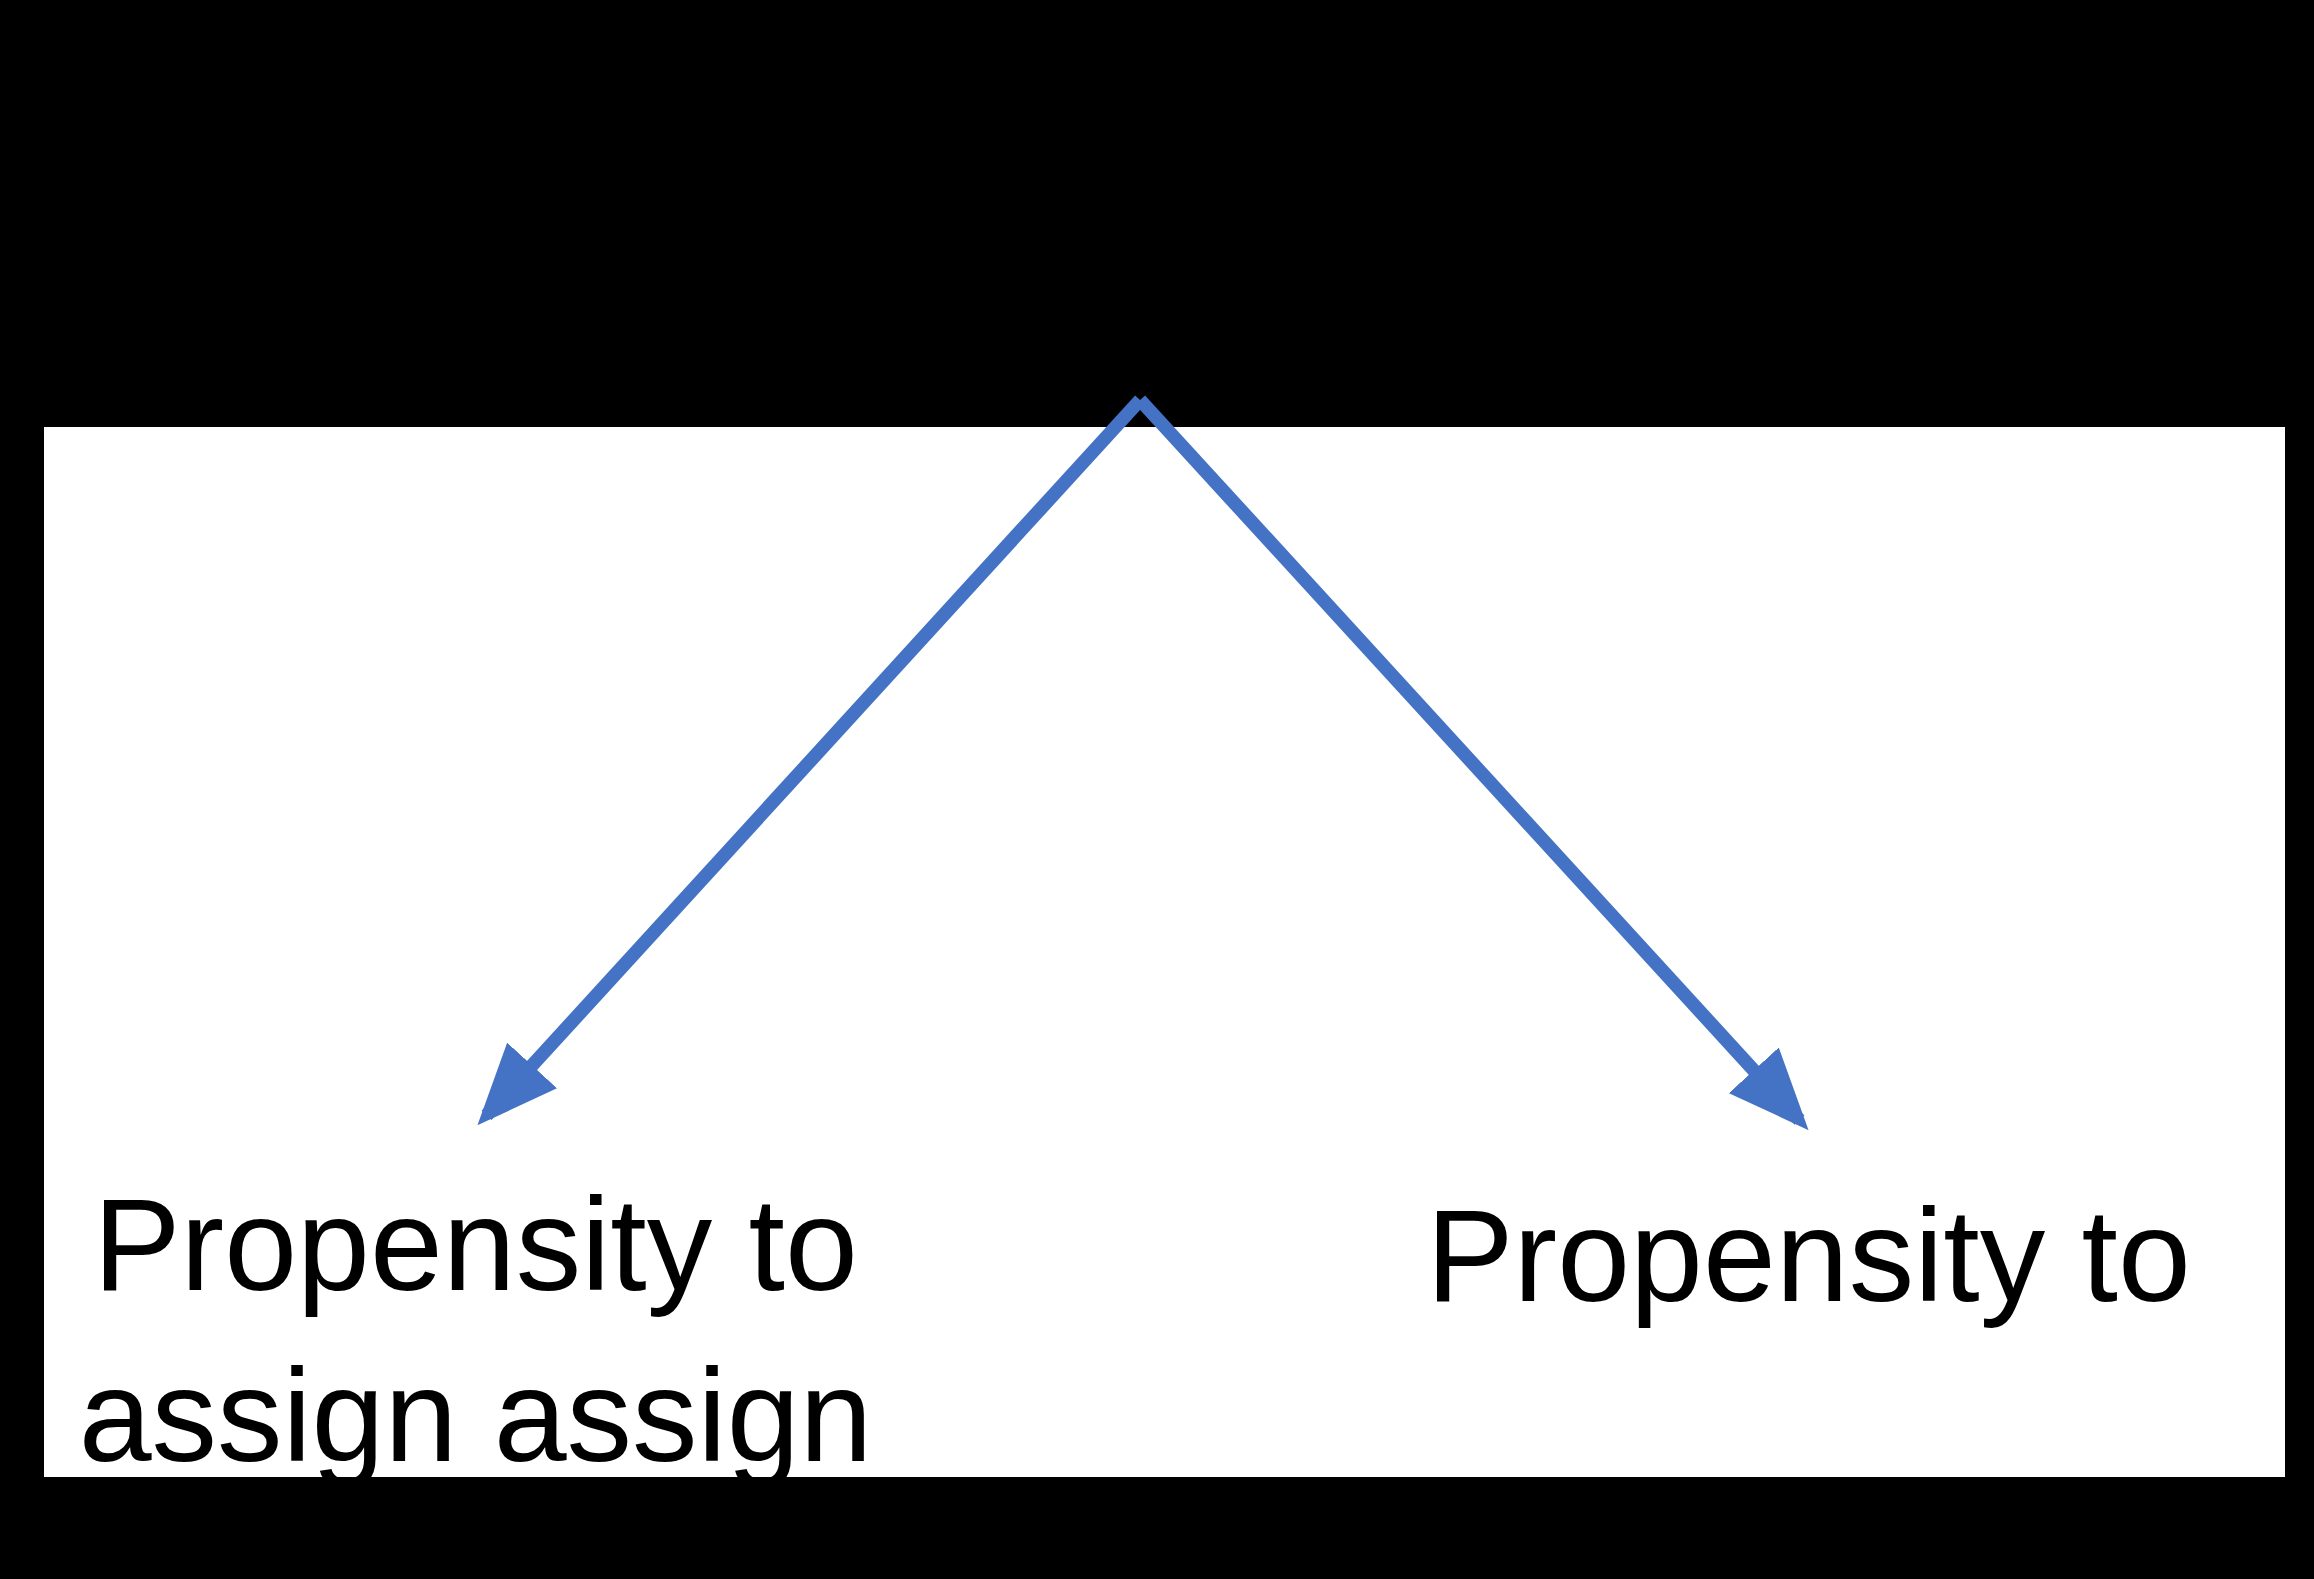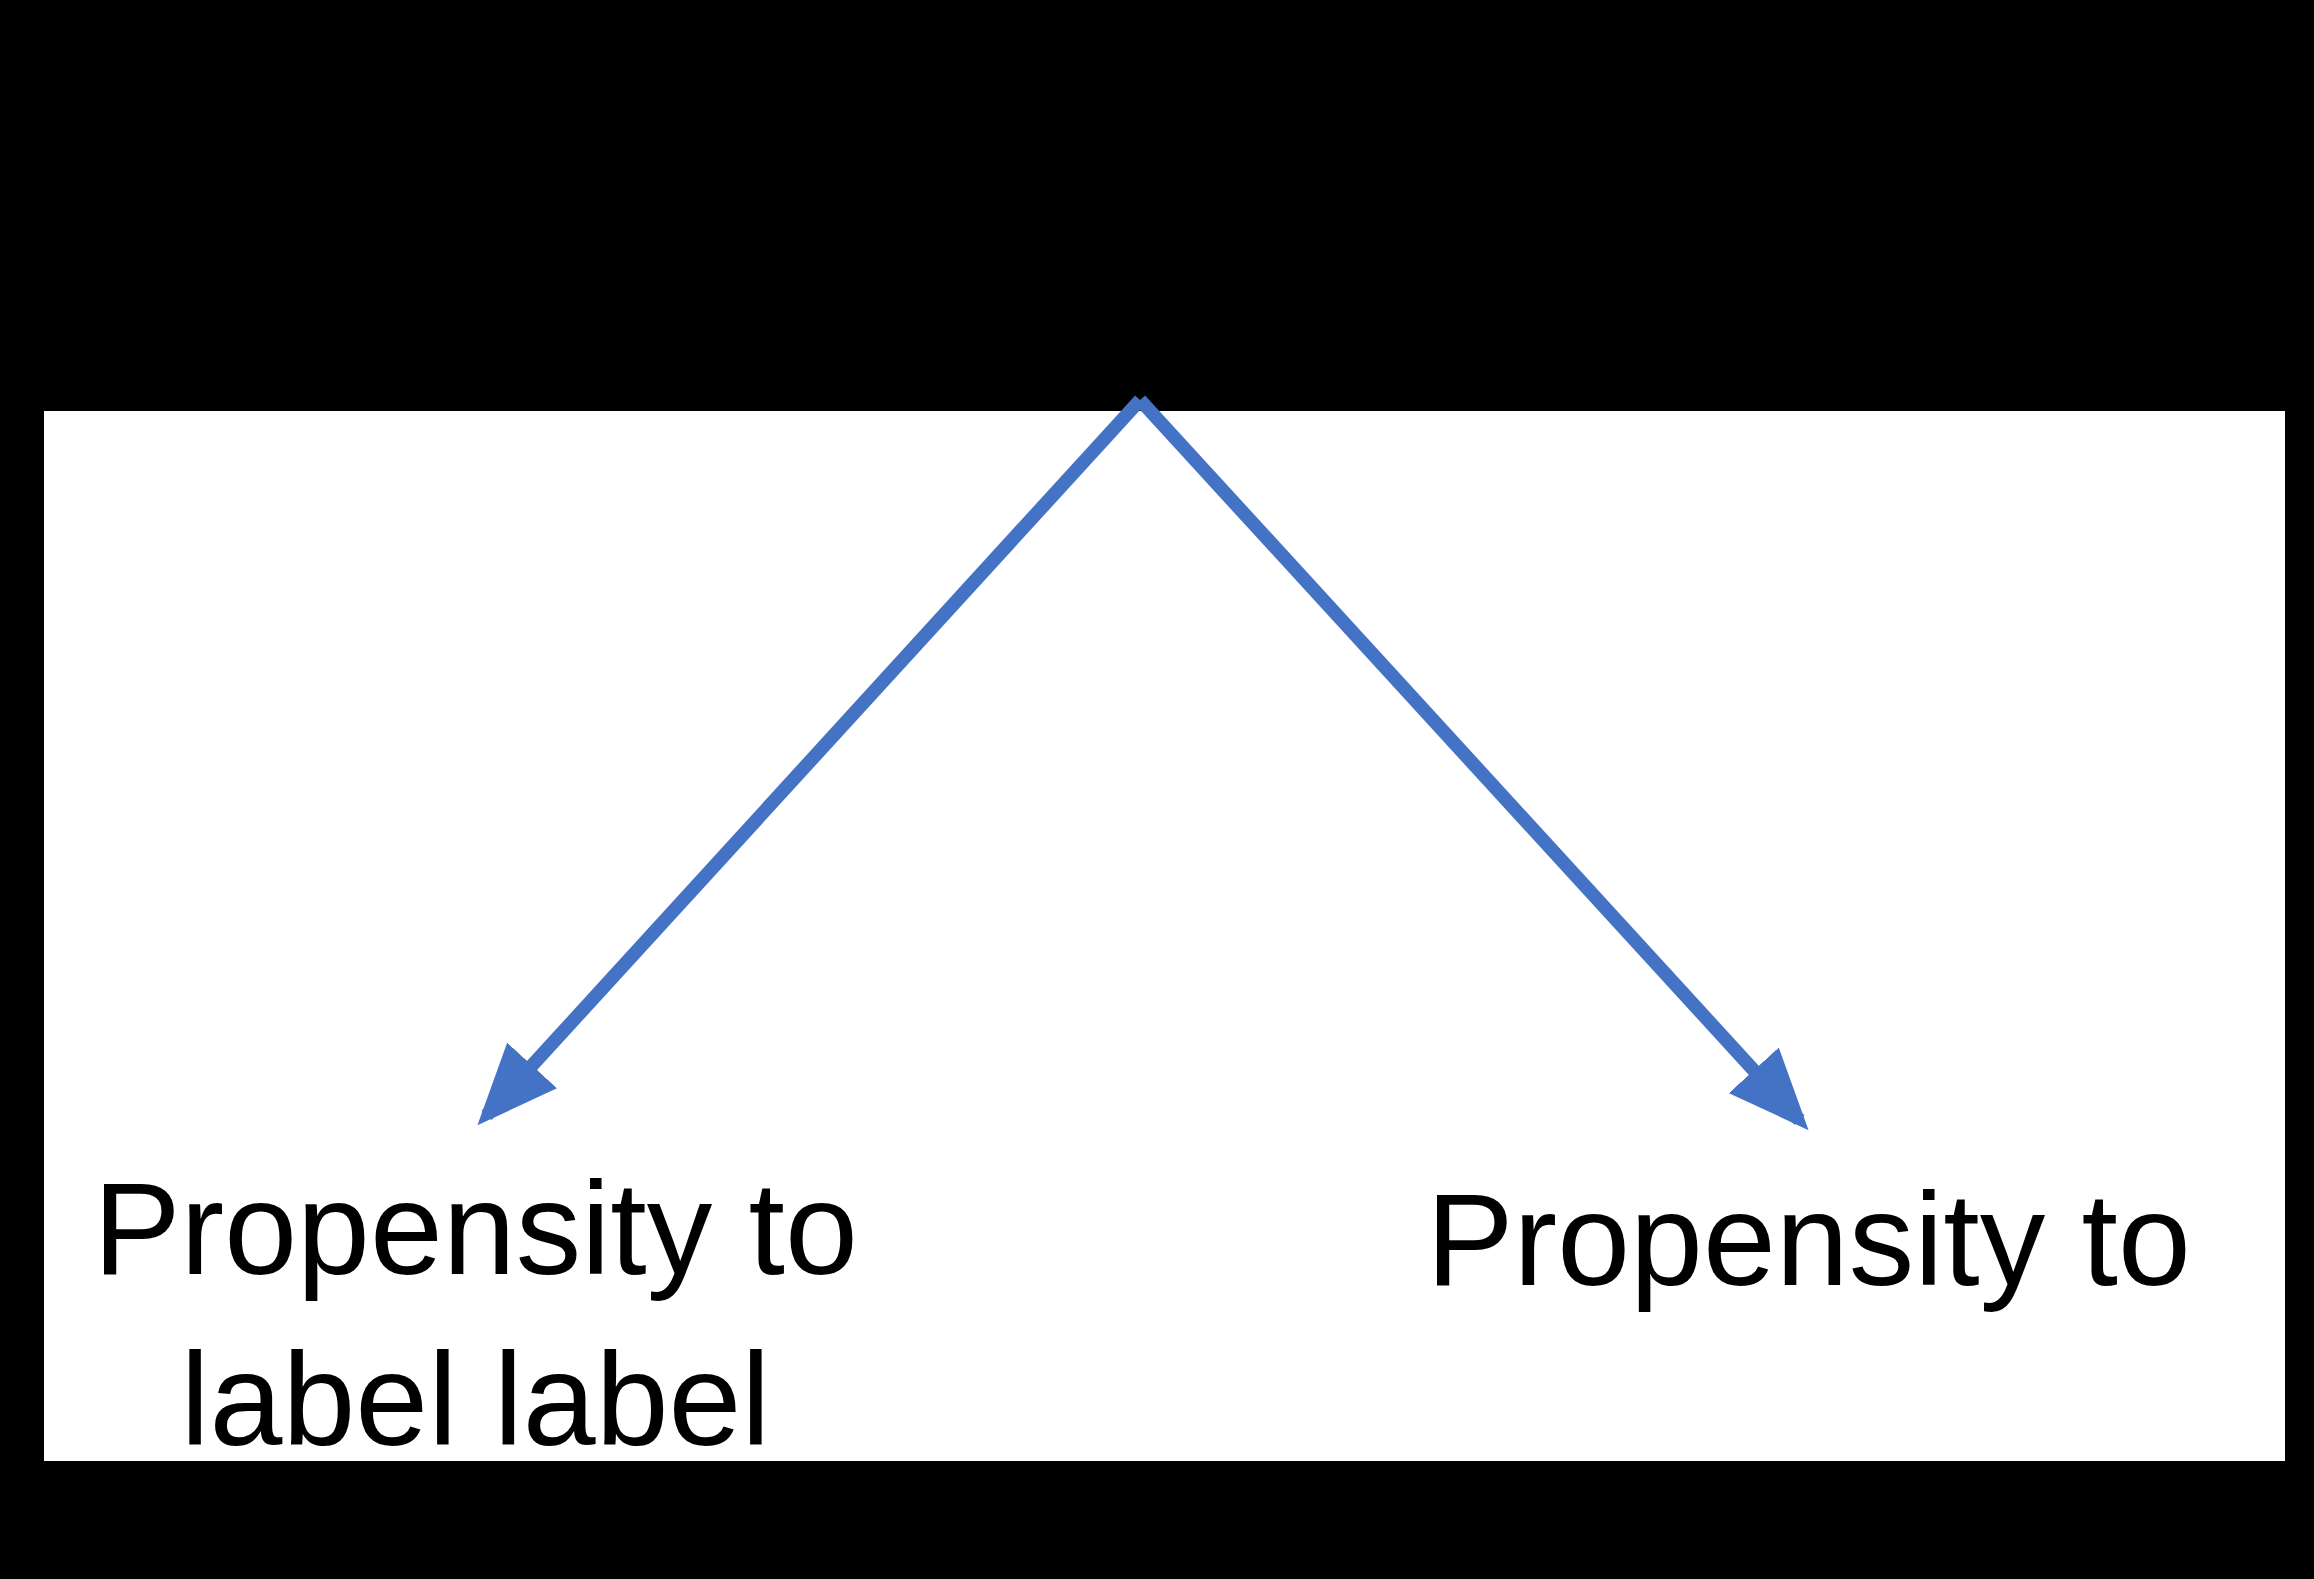"Propensity to" .canvas { top: 411px -> 427px }
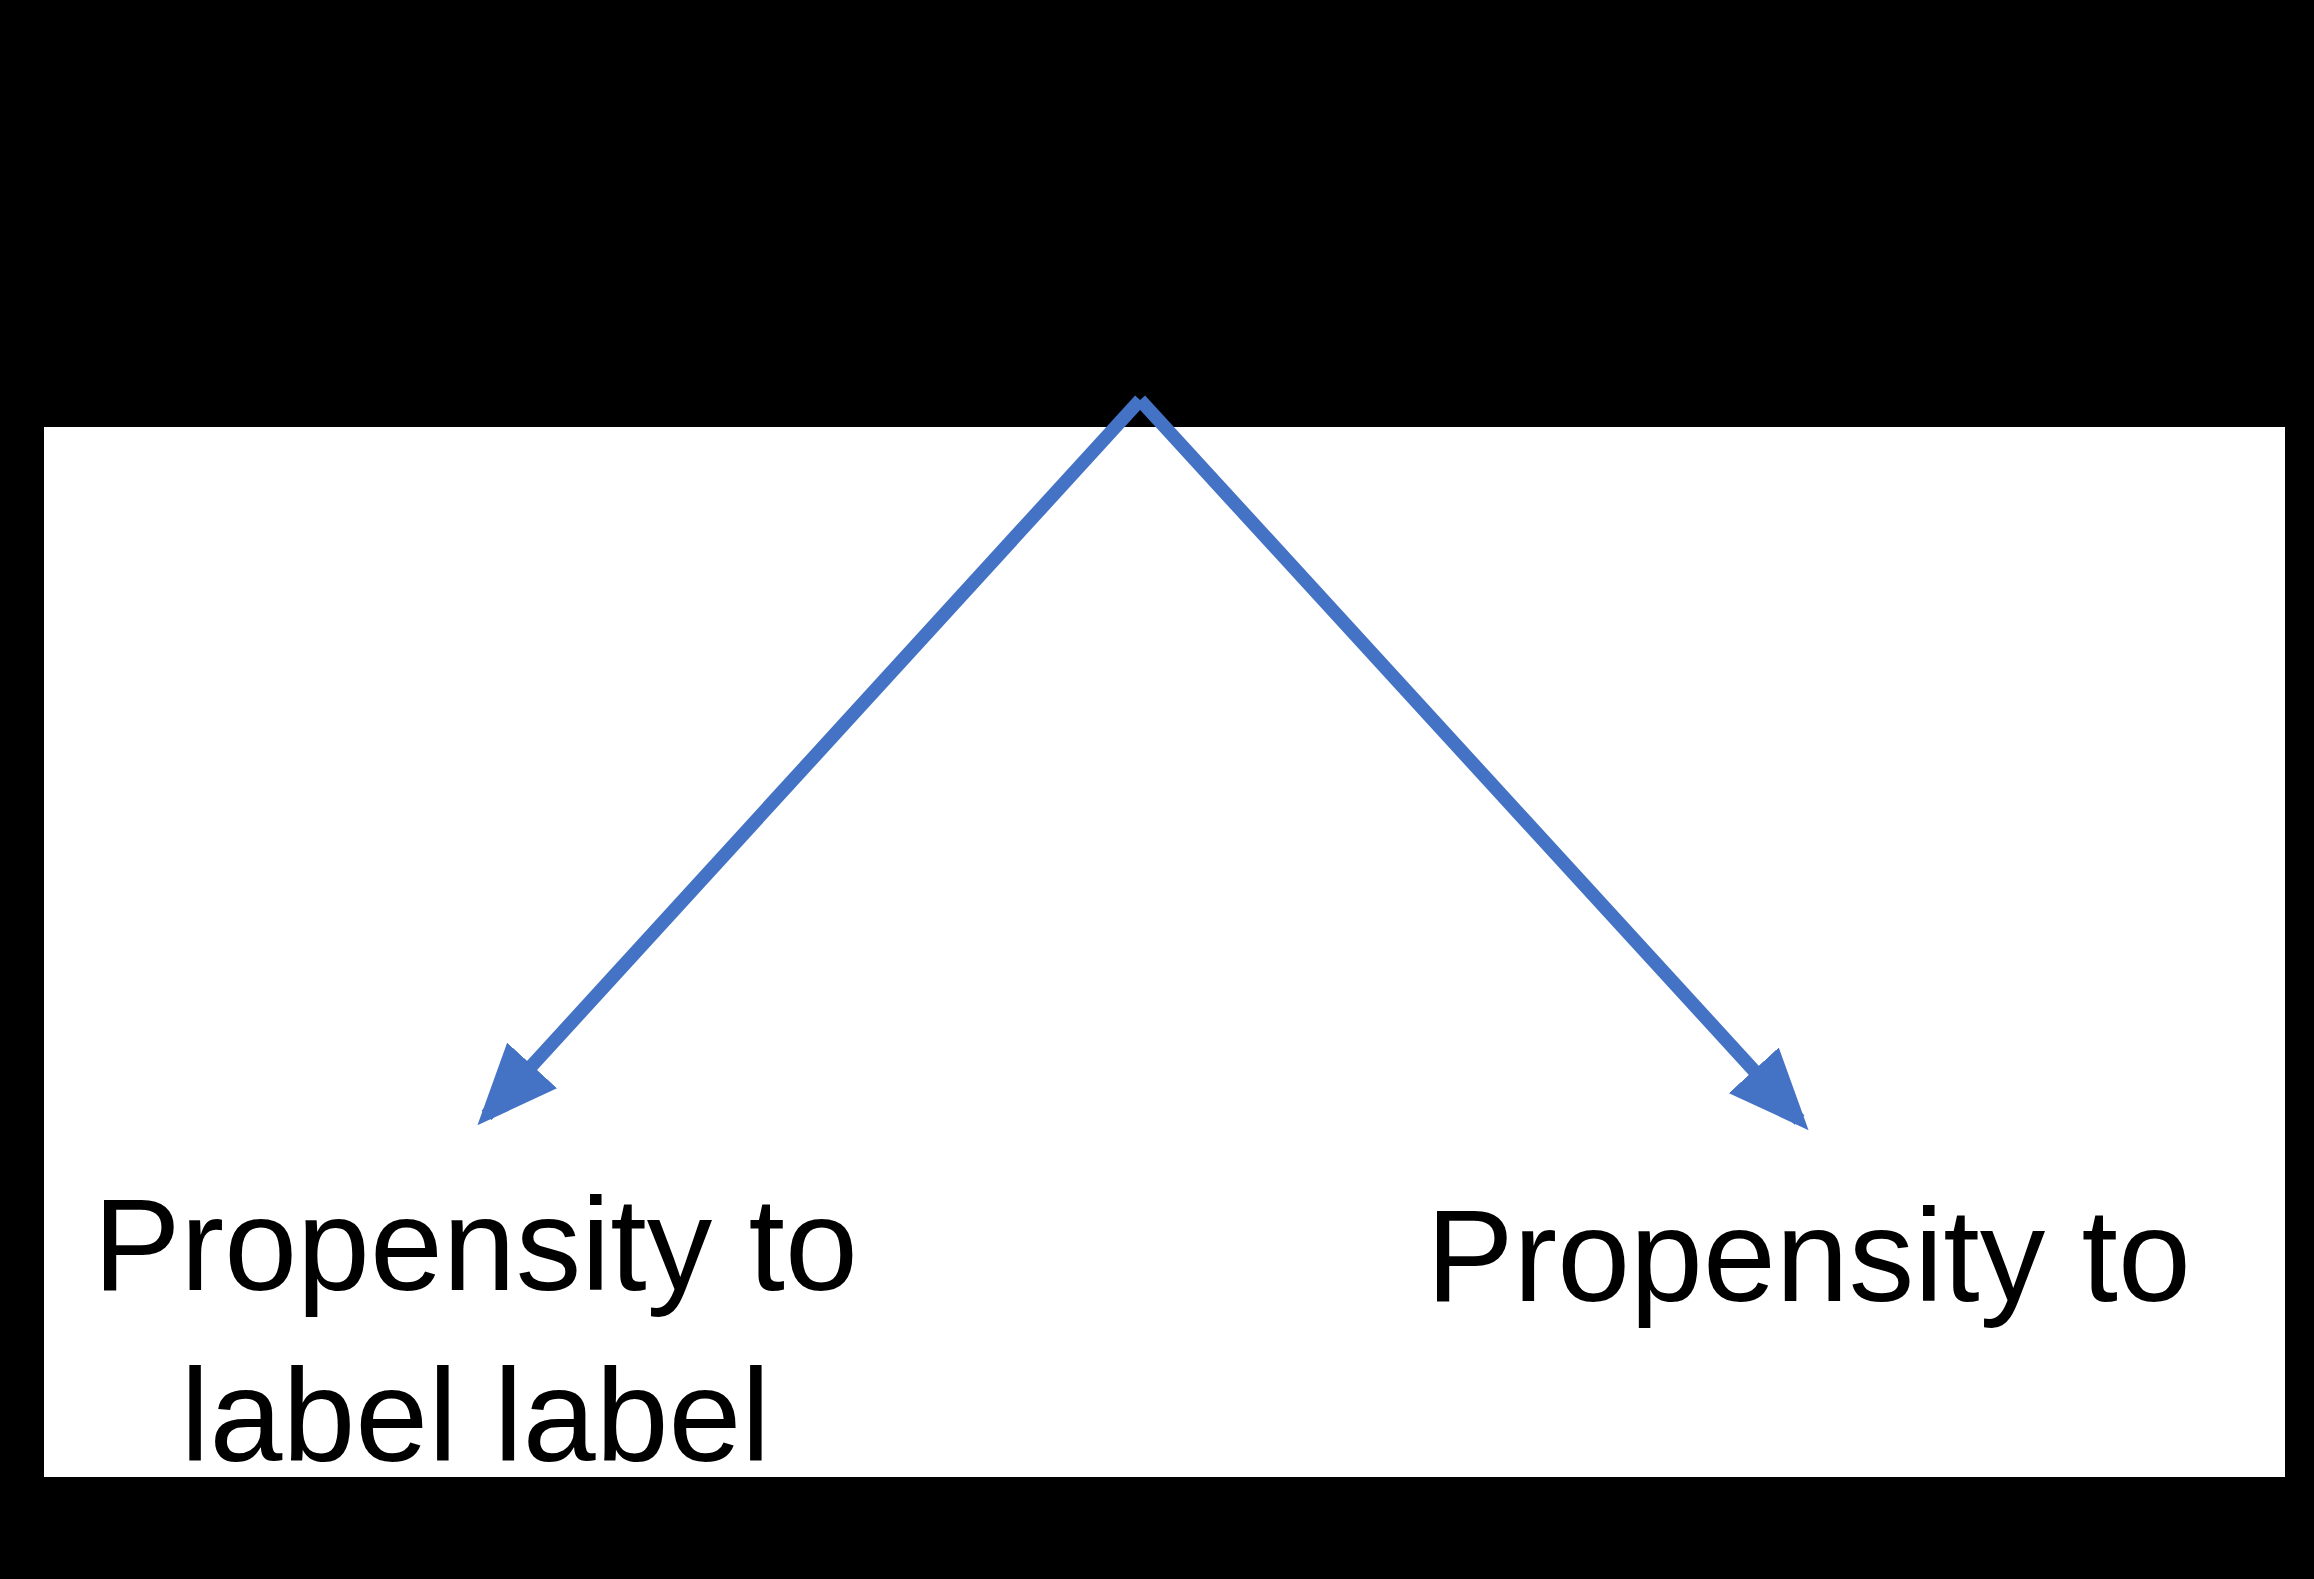"label label" span { text: label label -> assign assign }
